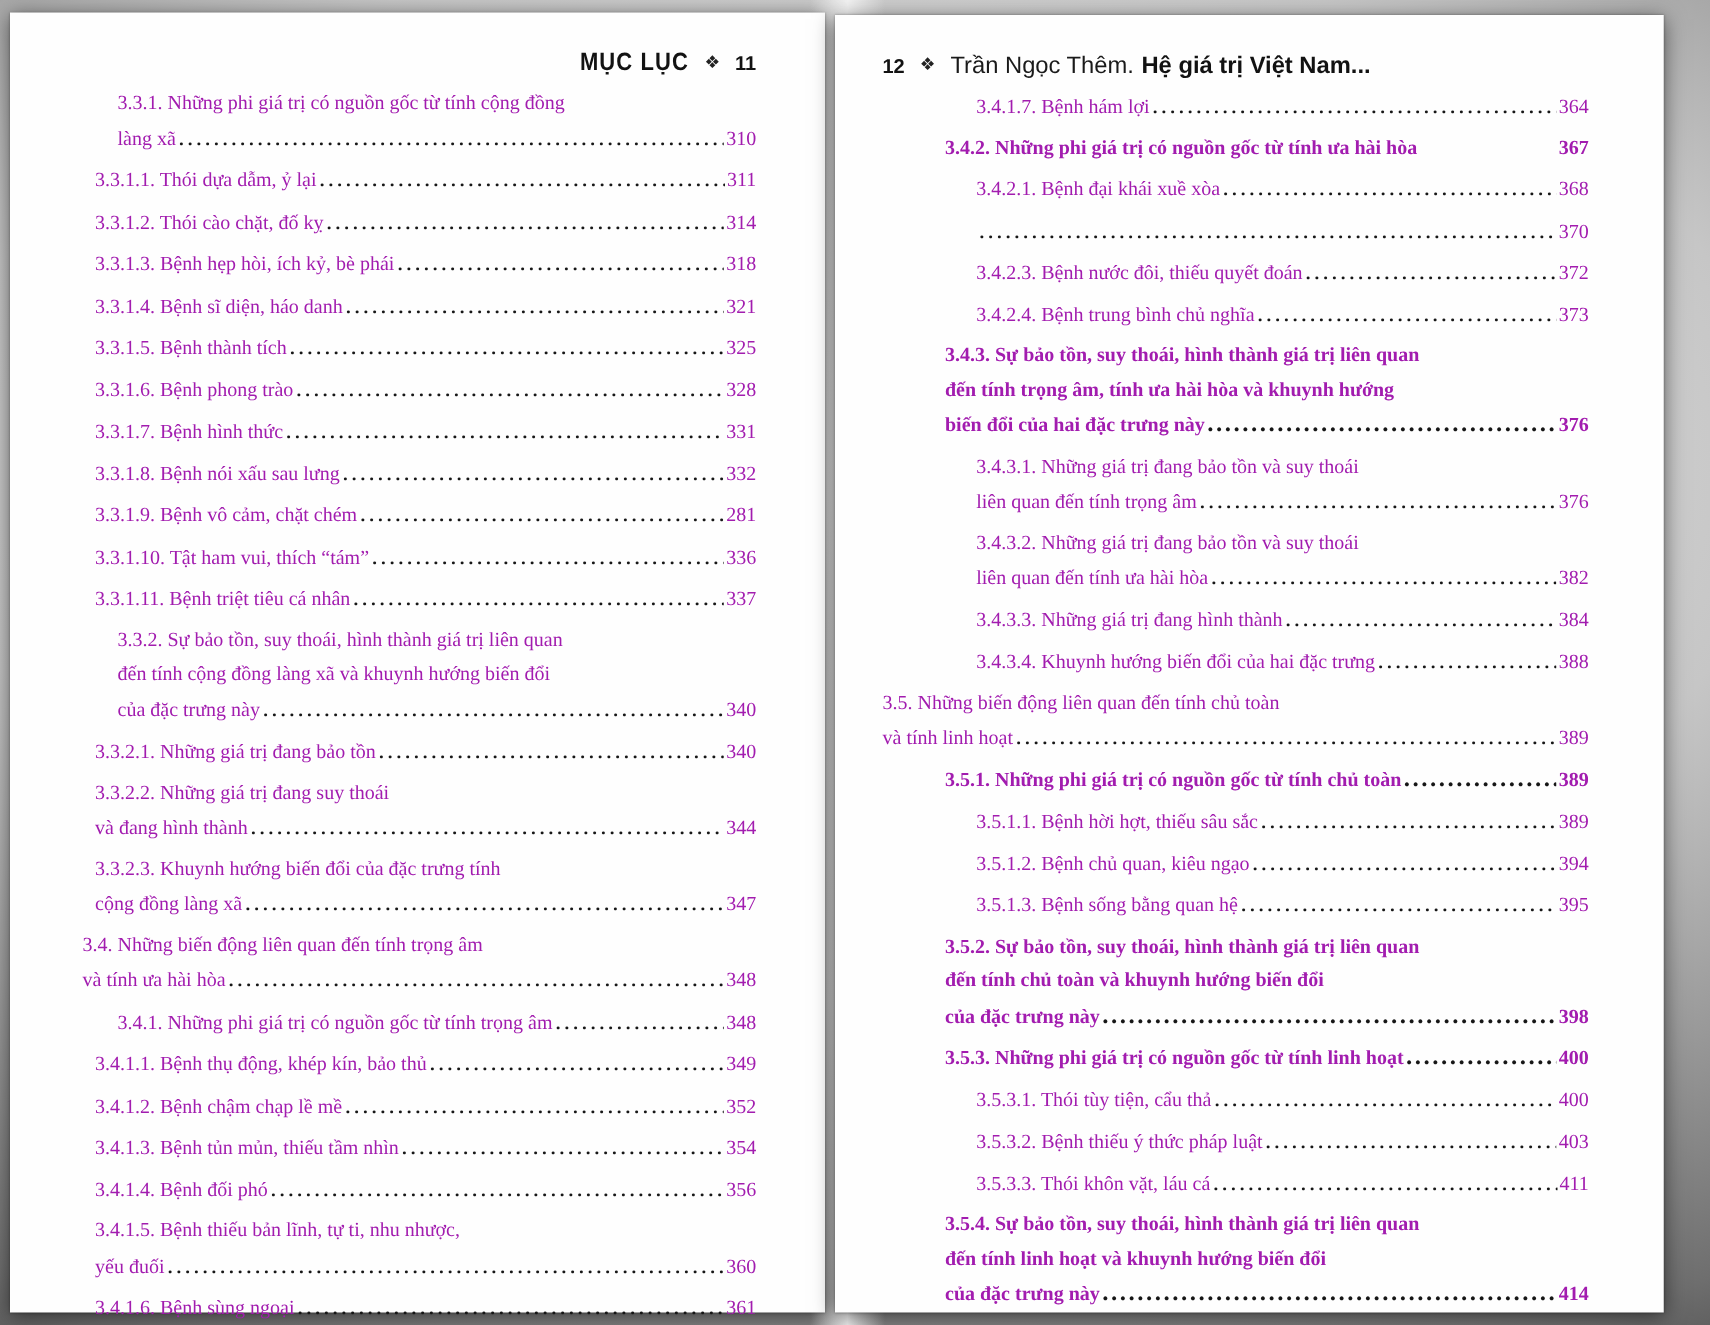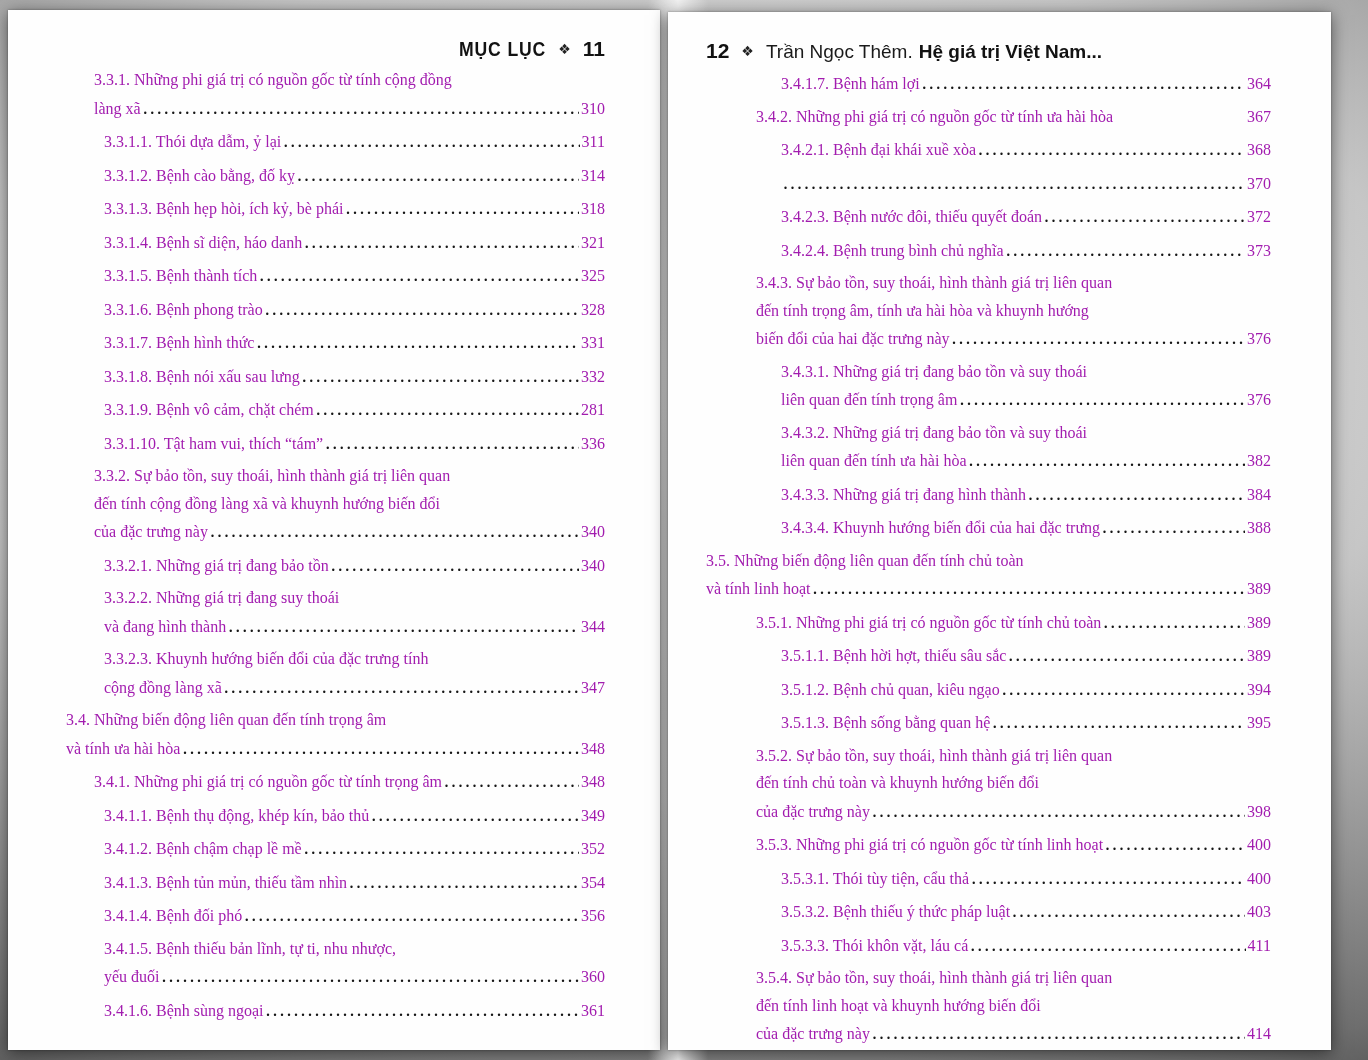"11" .hdr-num { font-size: 21px -> 16px }
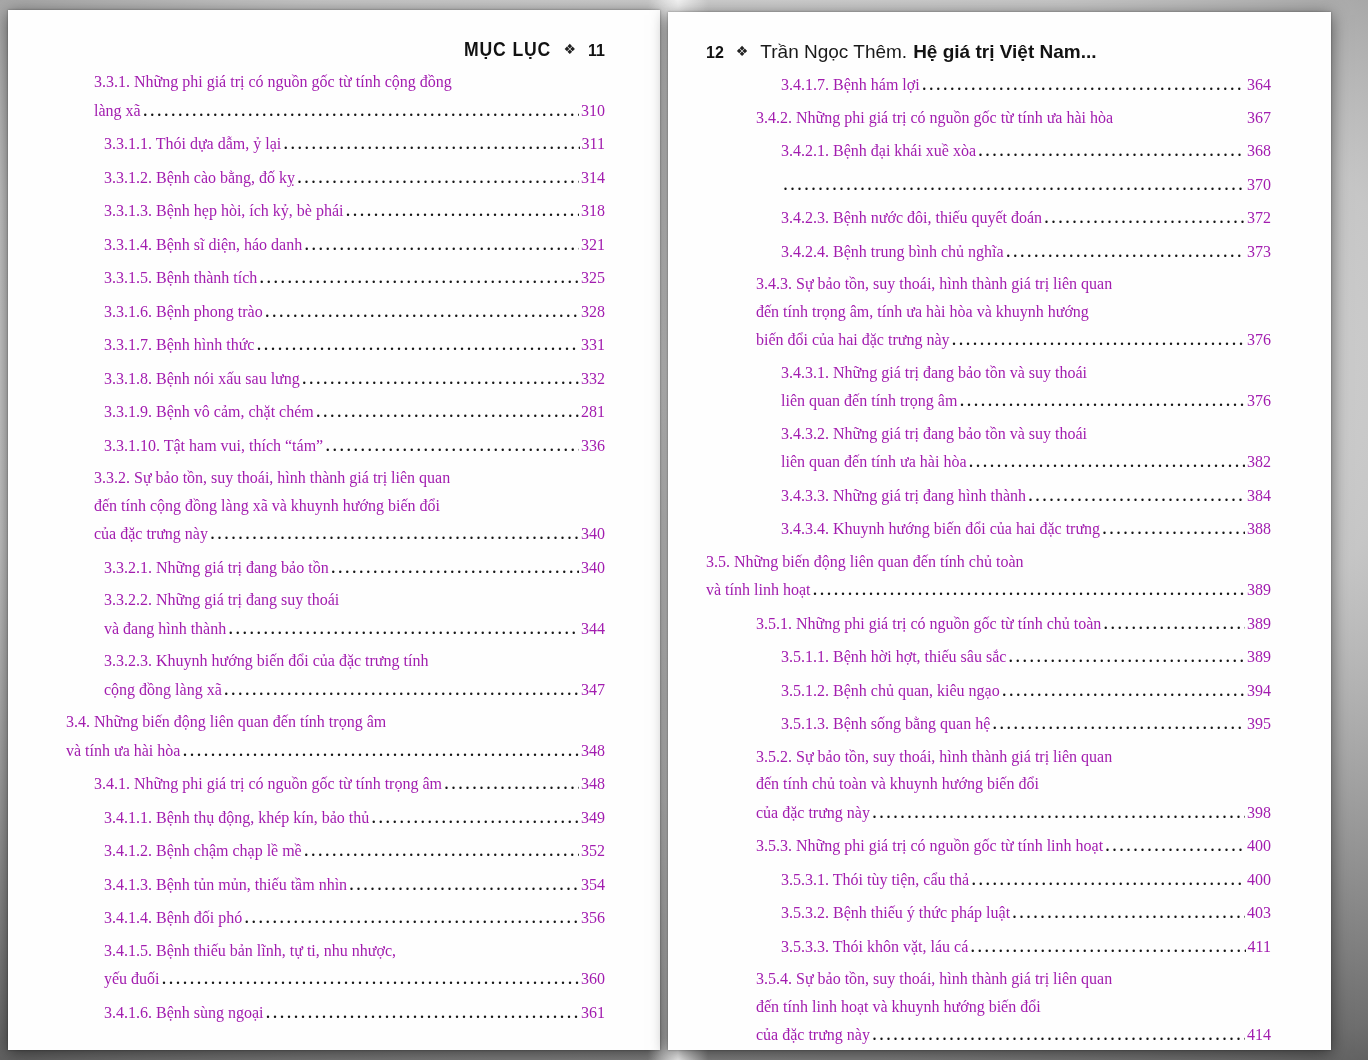"3.4.2. Những phi giá trị" .page-right .entry.lvl3 { font-weight: none -> bold }
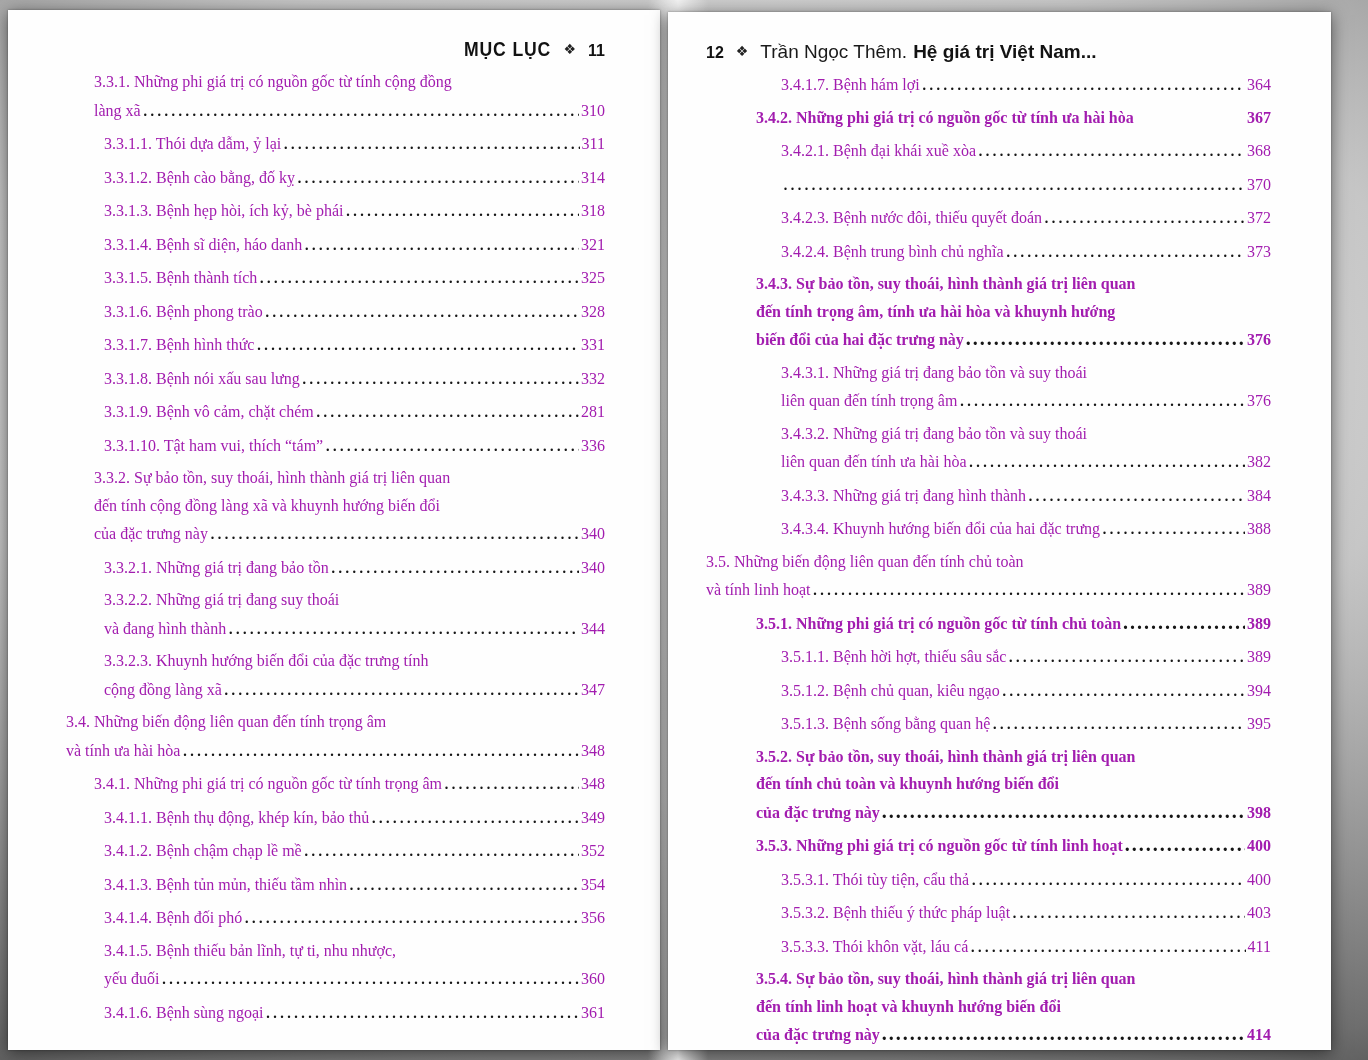"3.3.1.1. Thói dựa dẫm, ỷ" .entry.lvl4 { padding-left: 96px -> 68px }
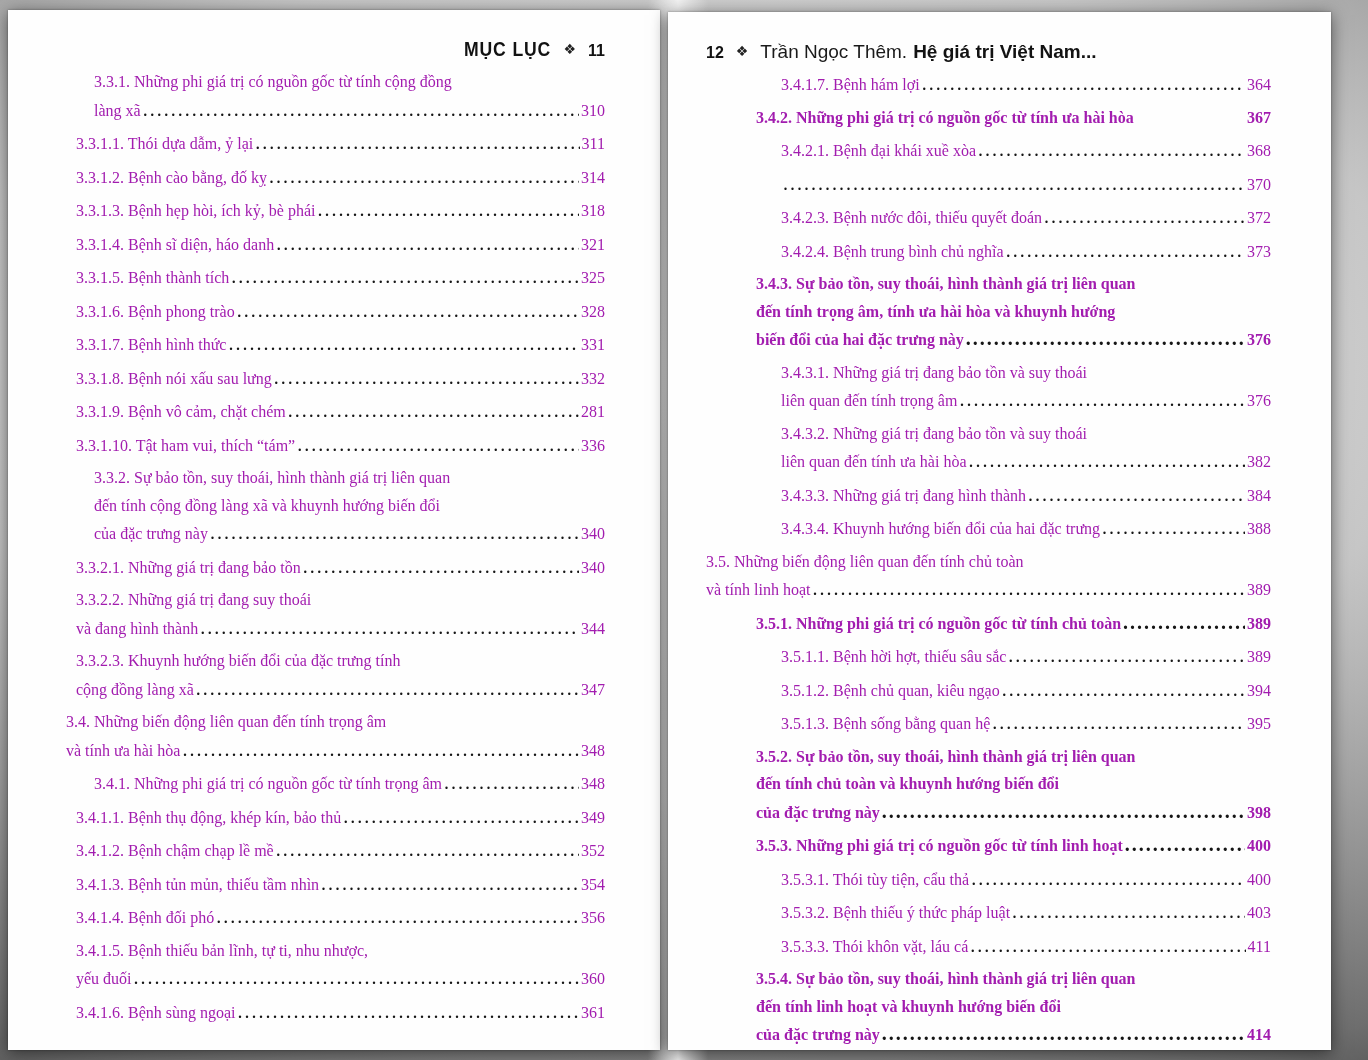"3.3.1.2. Bệnh cào bằng, đố" span.txt { text: Bệnh cào bằng -> Thói cào chặt }
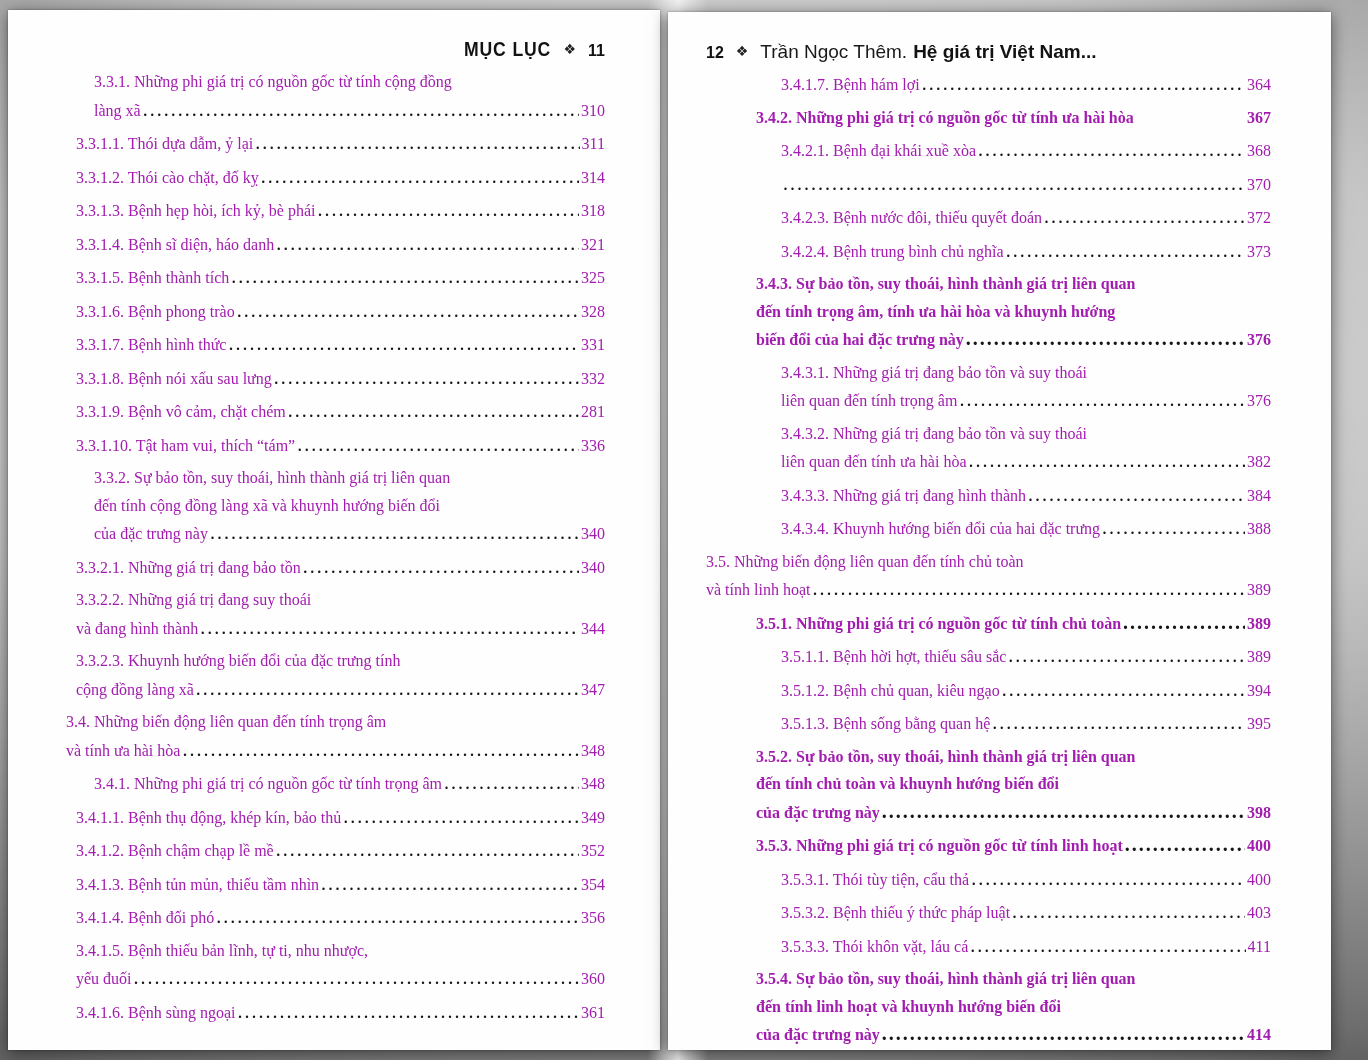"3.3.1.11. Bệnh triệt tiêu cá" div.entry { html: none -> <div> <div> <span>3.3.1.11. Bệnh triệt tiêu cá nhân</span> <span></span> <span>337</span> </div> </div> }
